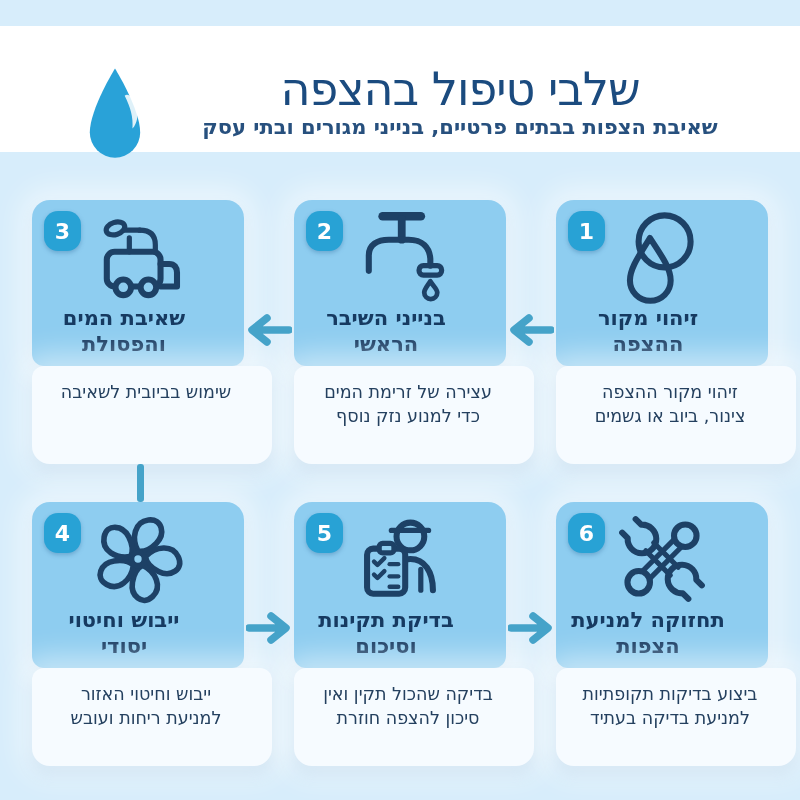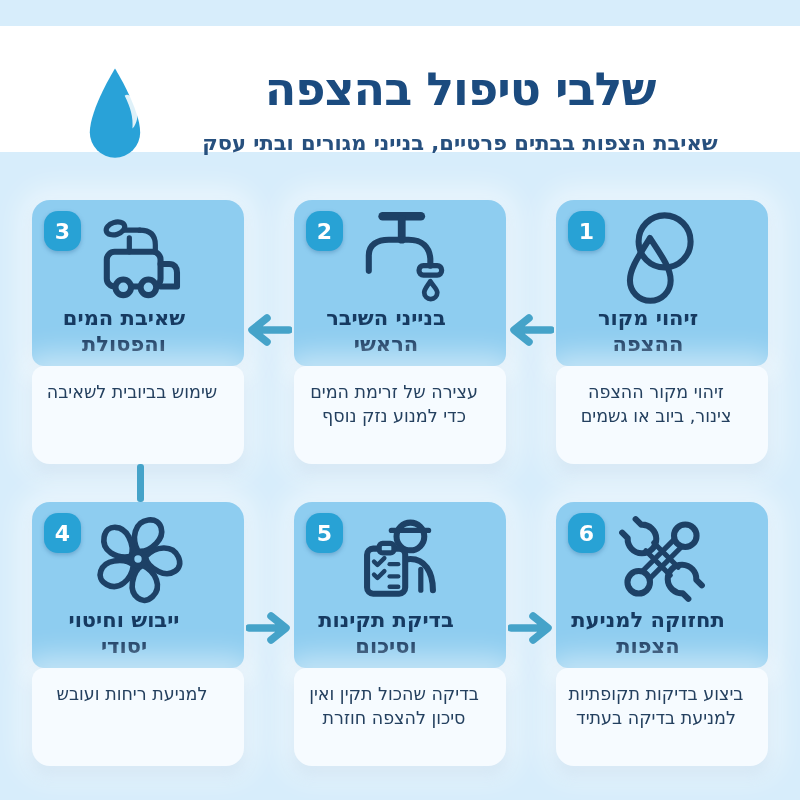"שלבי טיפול בהצפה" .page-title { font-weight: bold -> normal }
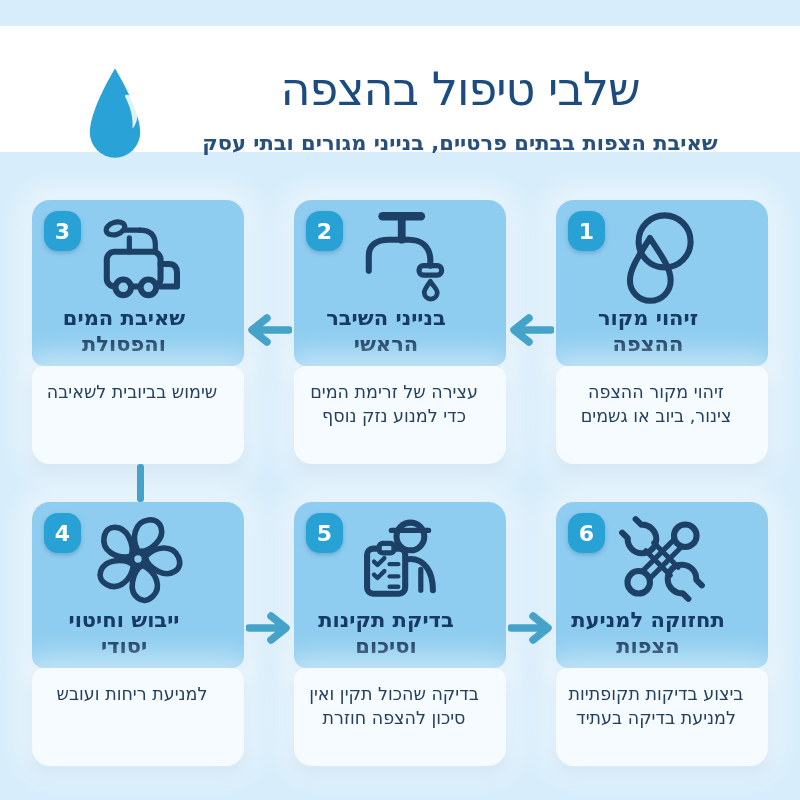"שאיבת הצפות בבתים פרטיים, בנייני" .page-subtitle { margin-top: 16px -> 0 }
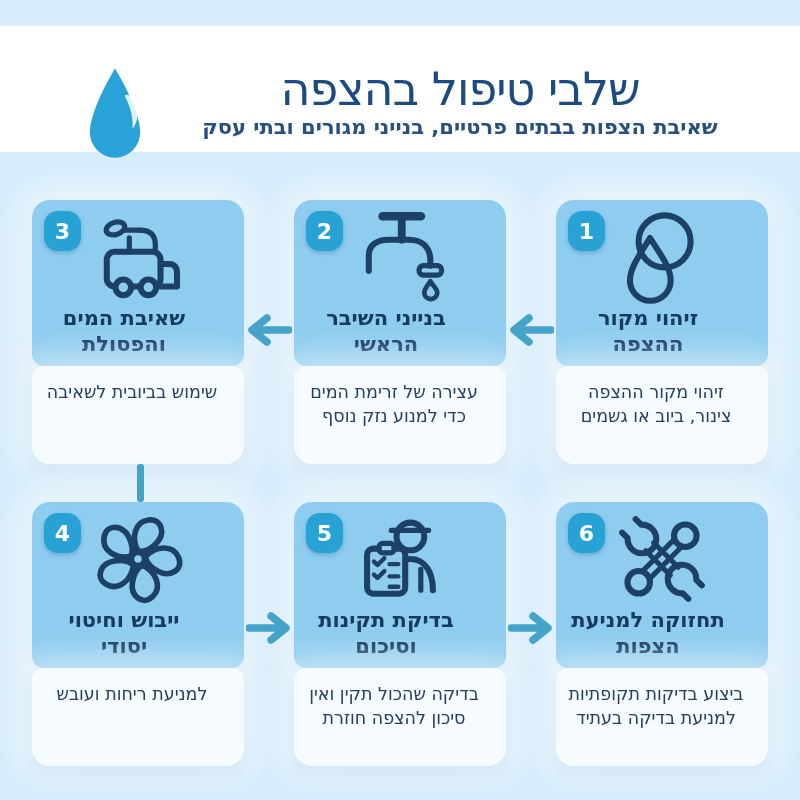"שימוש בביובית לשאיבה" .card-bottom { width: 212px -> 240px }
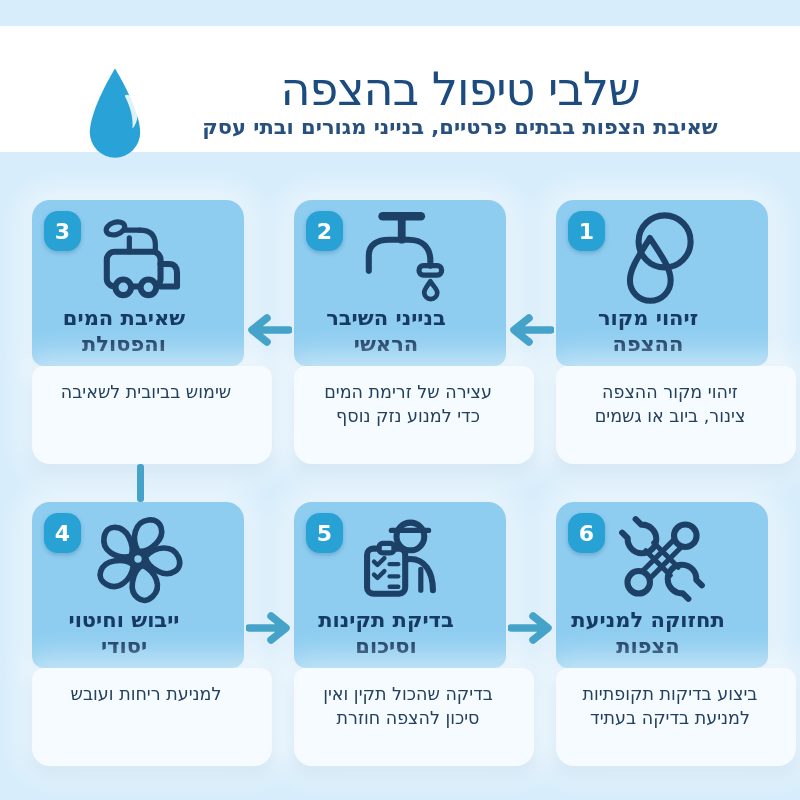"ייבוש וחיטוי האזור" div { html: none -> <div>ייבוש וחיטוי האזור</div> }
